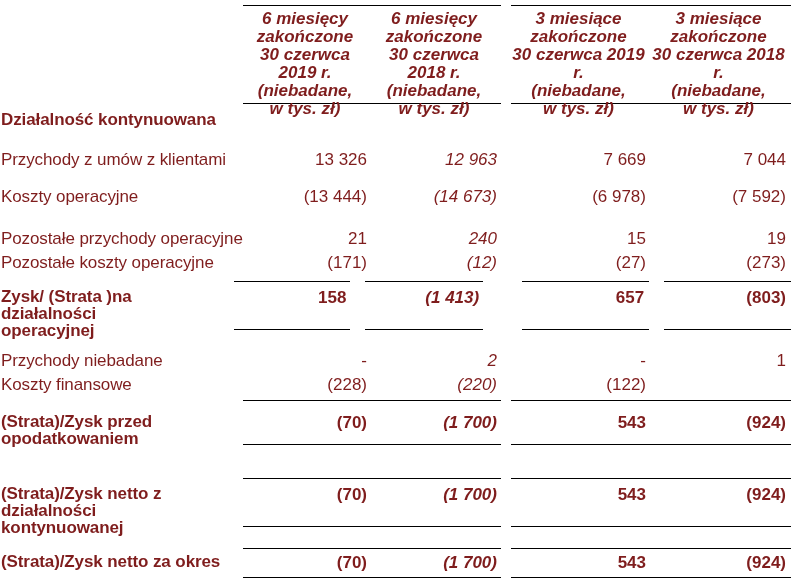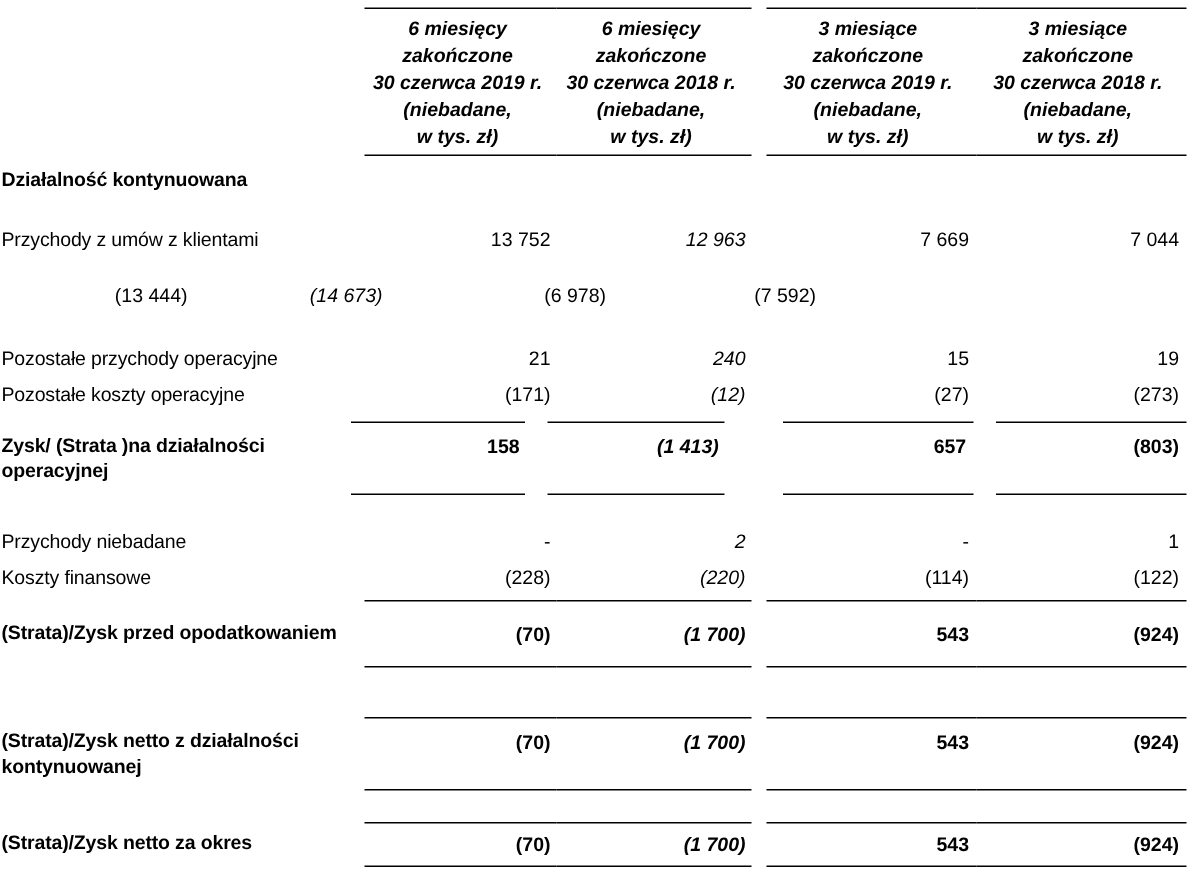"6 miesięcy" .page { color: #000000 -> #7f1d1d; font-size: 13px -> 17px }
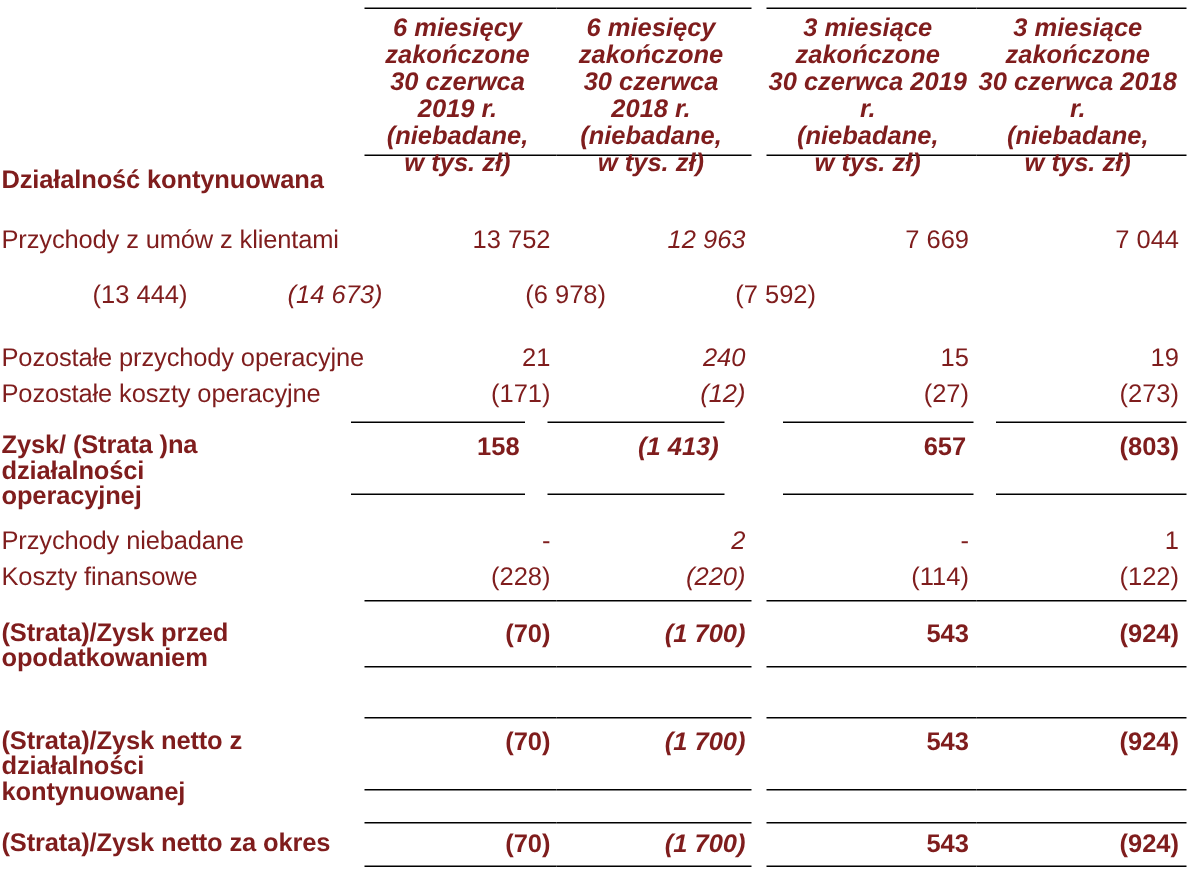"13 752" div.c1 { text: 13 752 -> 13 326 }
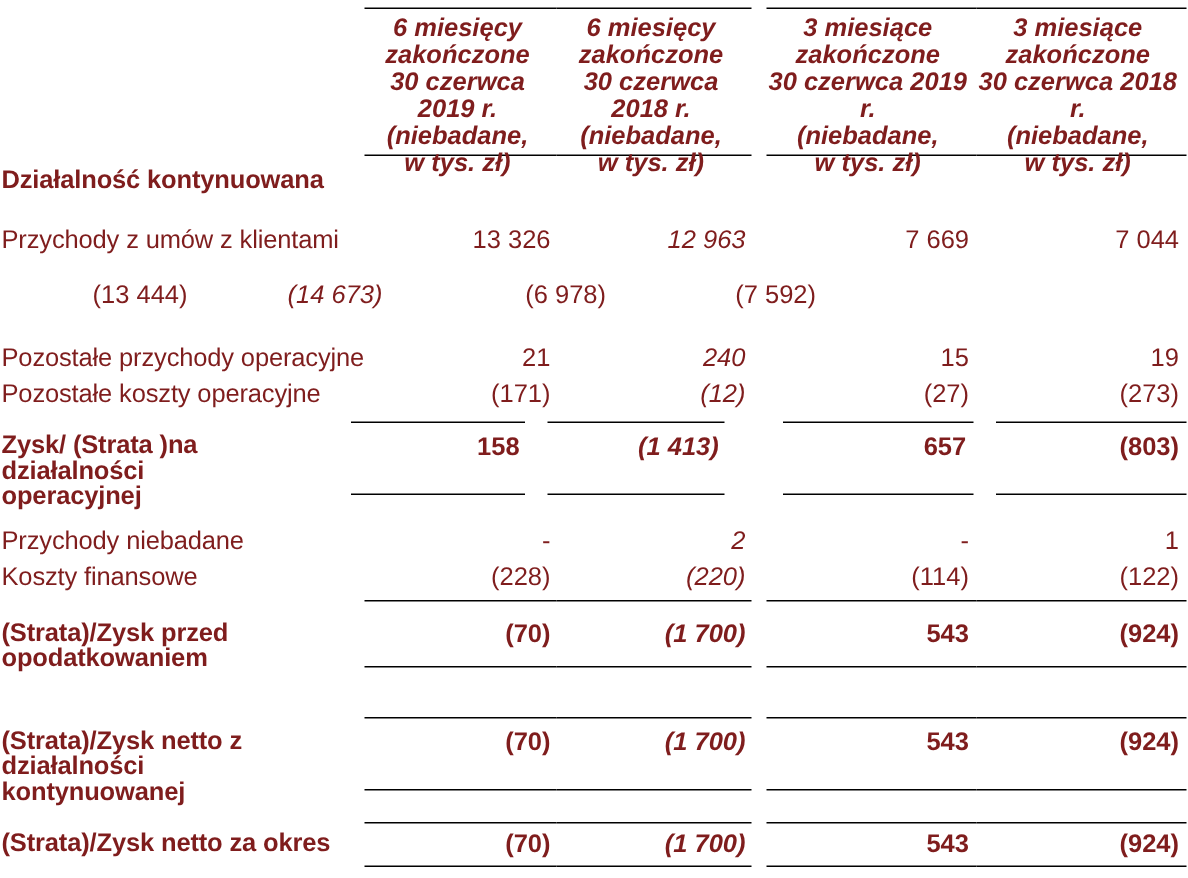"Koszty operacyjne" div.lbl { html: none -> <div>Koszty operacyjne</div> }
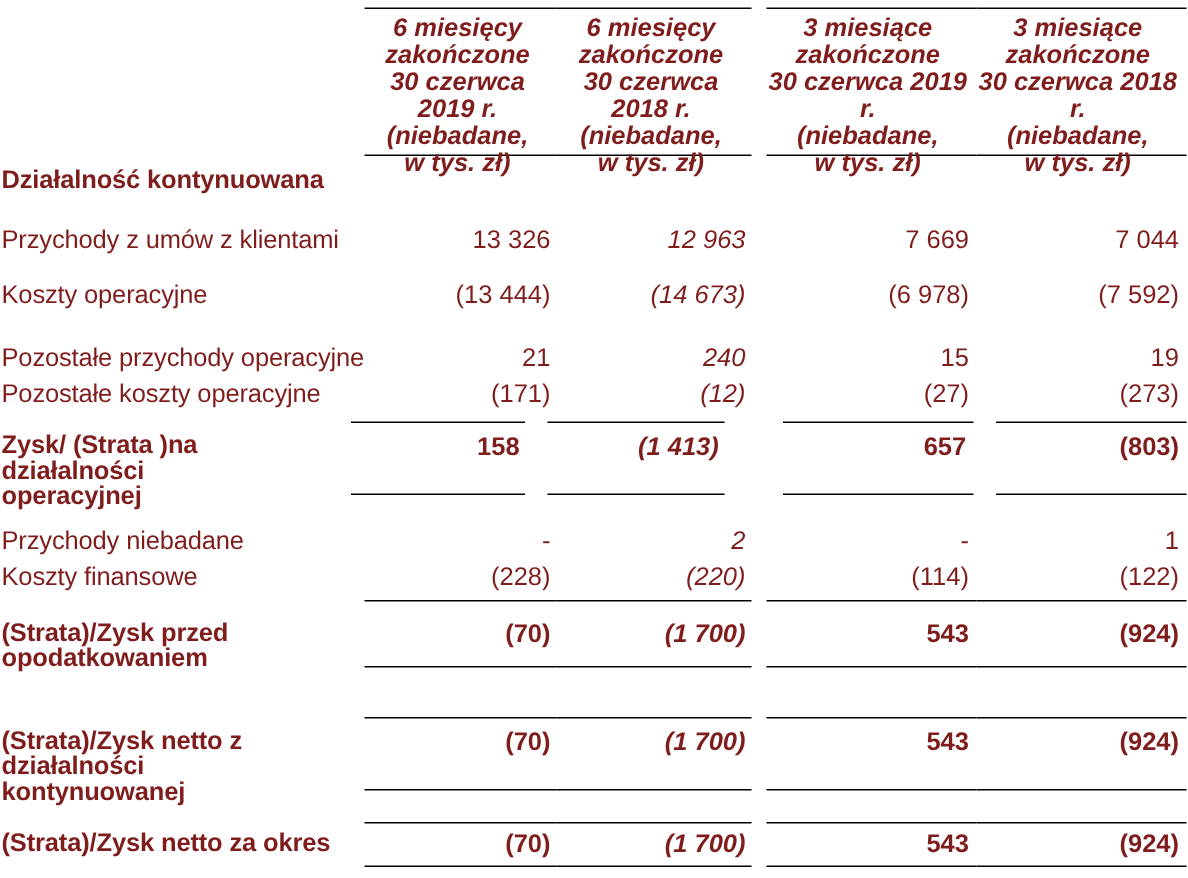"(114)" div.c3 { html: <div>(114)</div> -> none }
